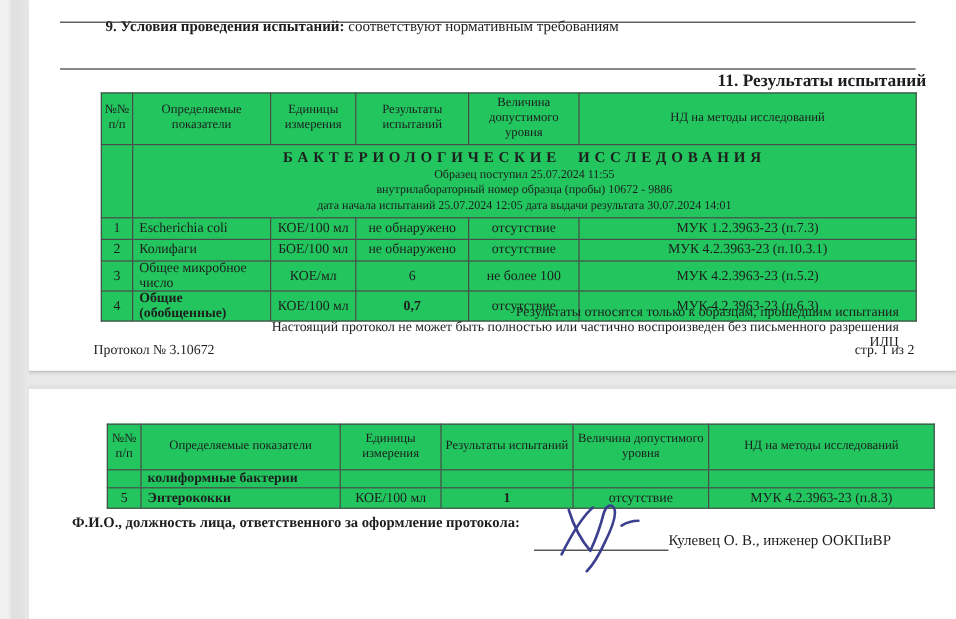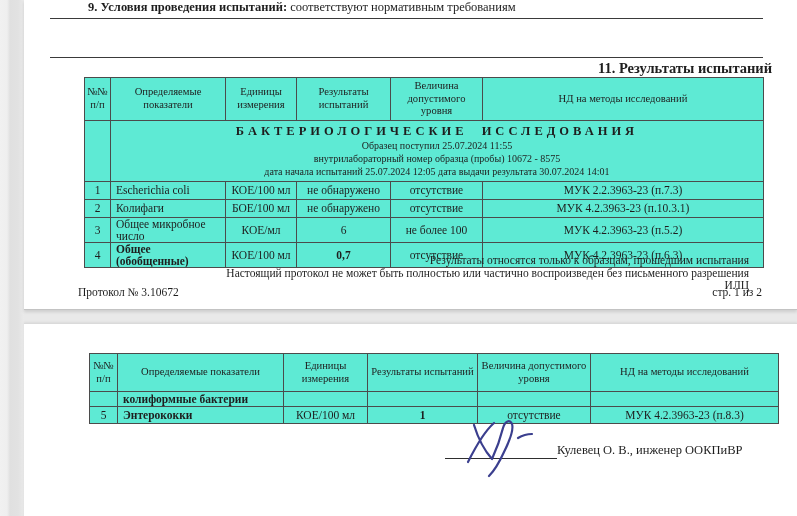"9. Условия проведения испытаний:" div.abs { top: 0 -> 15px }
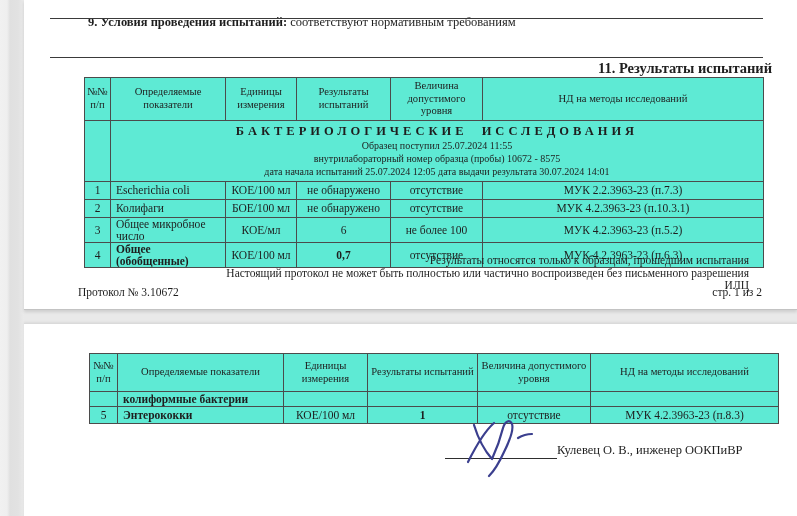"№№ п/п" table { background: #5eead4 -> #22c55e }
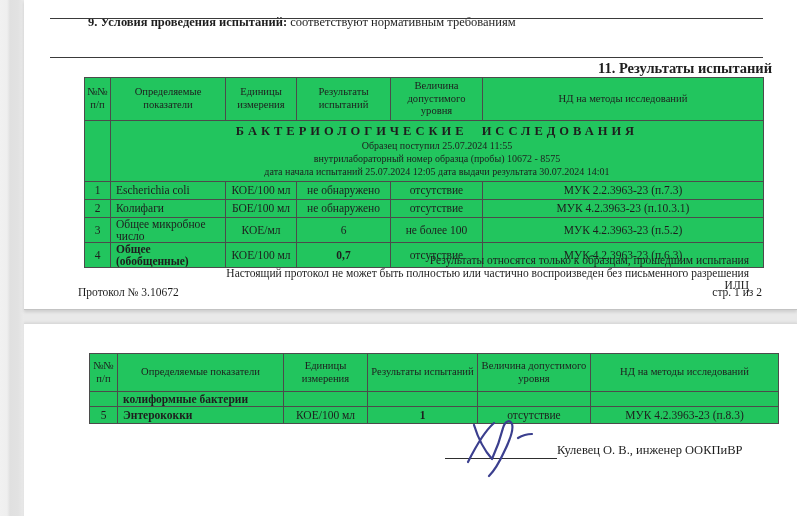"внутрилабораторный номер образца (пробы)" div.sec-line { text: 8575 -> 9886 }
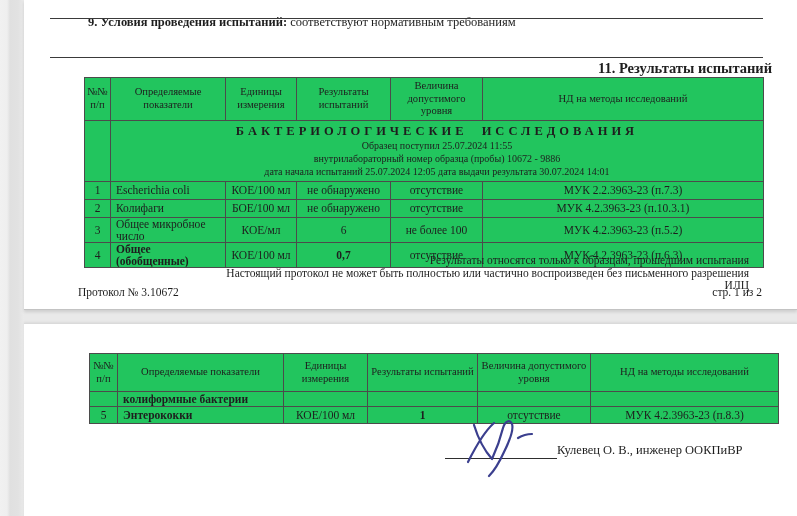"МУК 2.2.3963-23 (п.7.3)" td { text: 2.2.3963-23 -> 1.2.3963-23 }
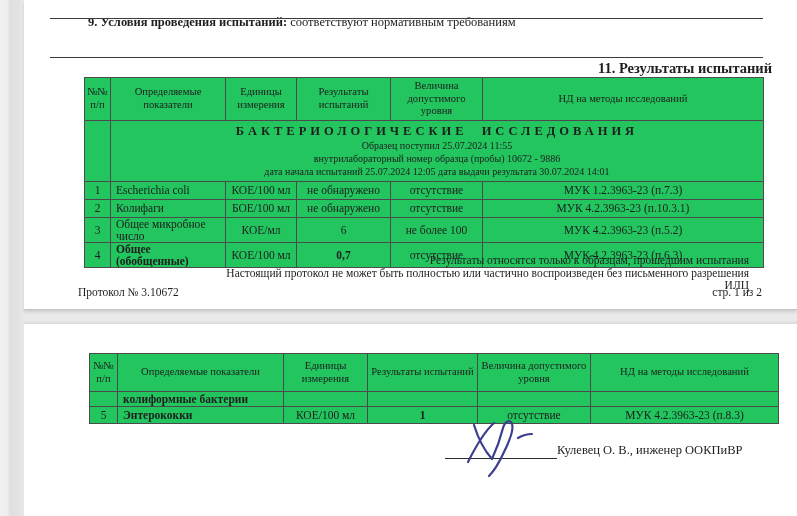"Общее (обобщенные)" td.ind { text: Общее -> Общие }
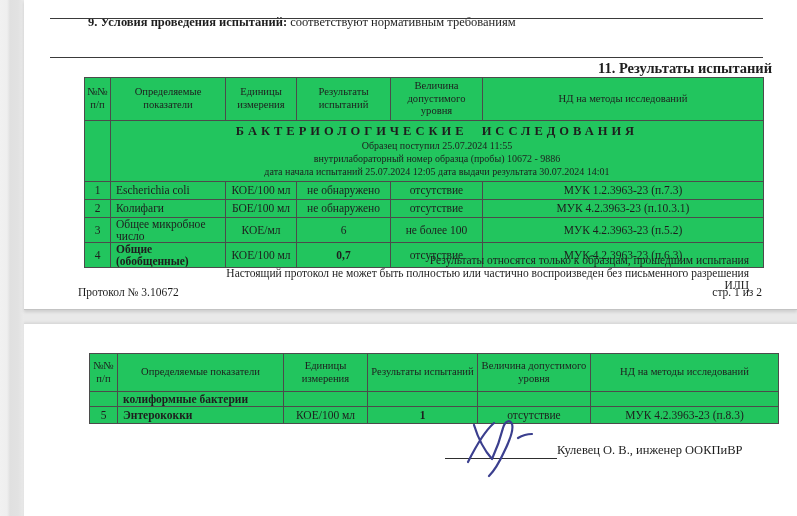"Ф.И.О., должность лица, ответственного" div.abs { html: none -> <div>Ф.И.О., должность лица, ответственного за оформление протокола:</div> }
